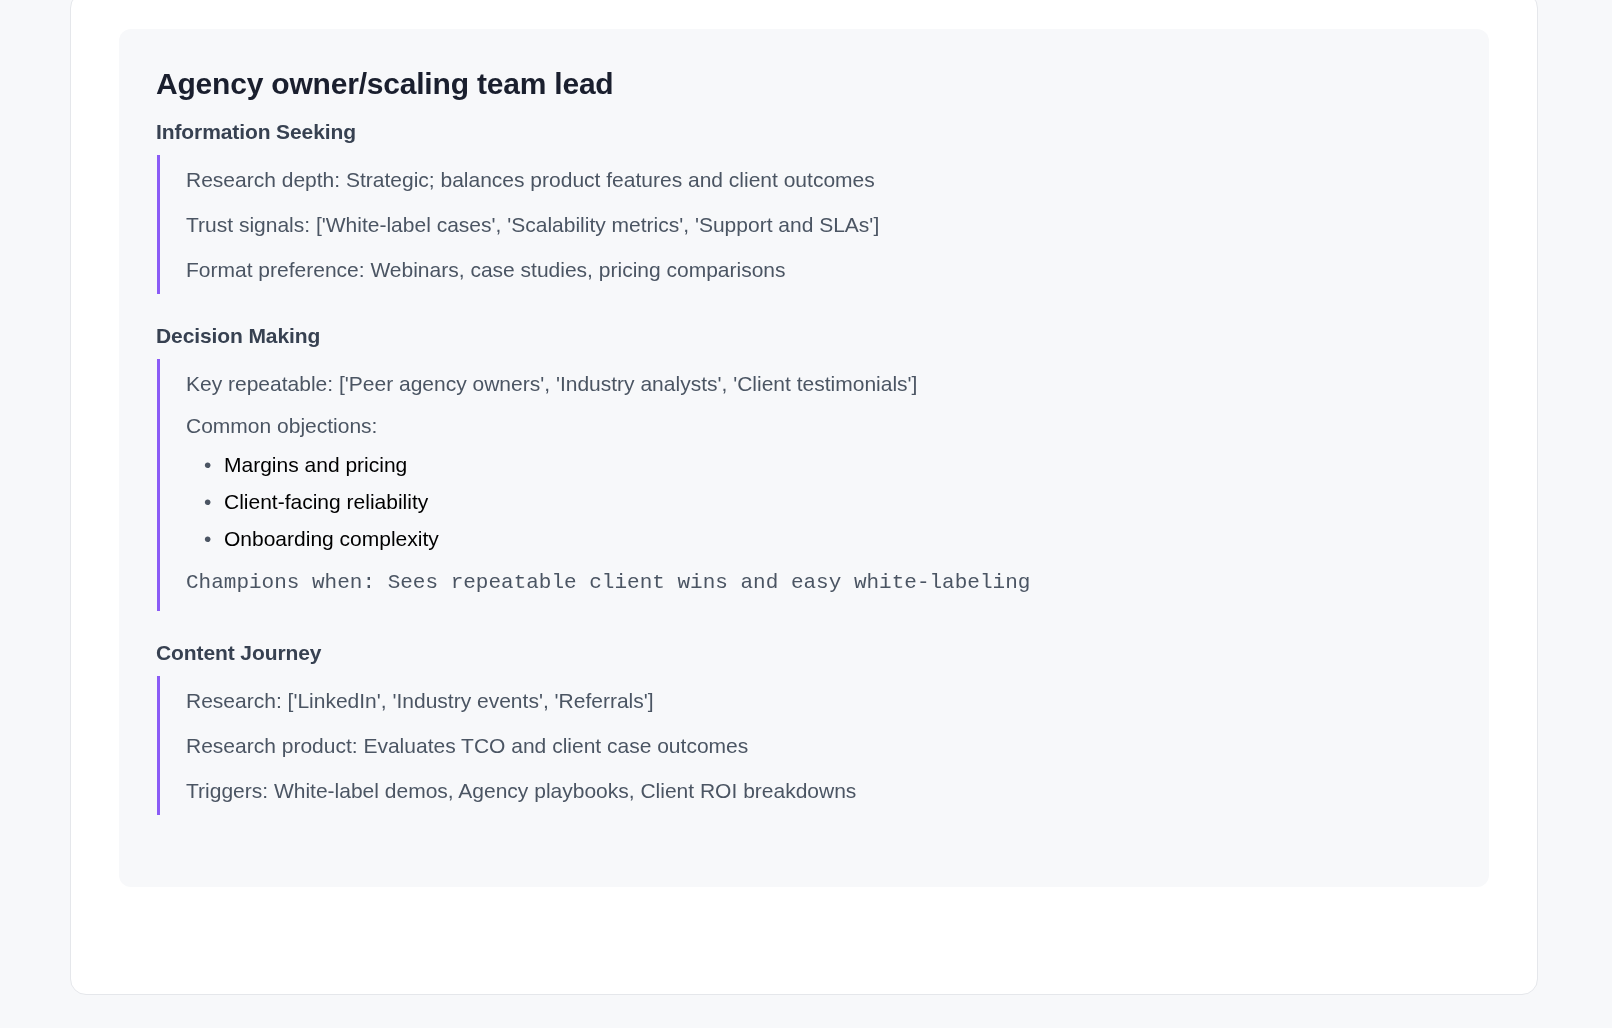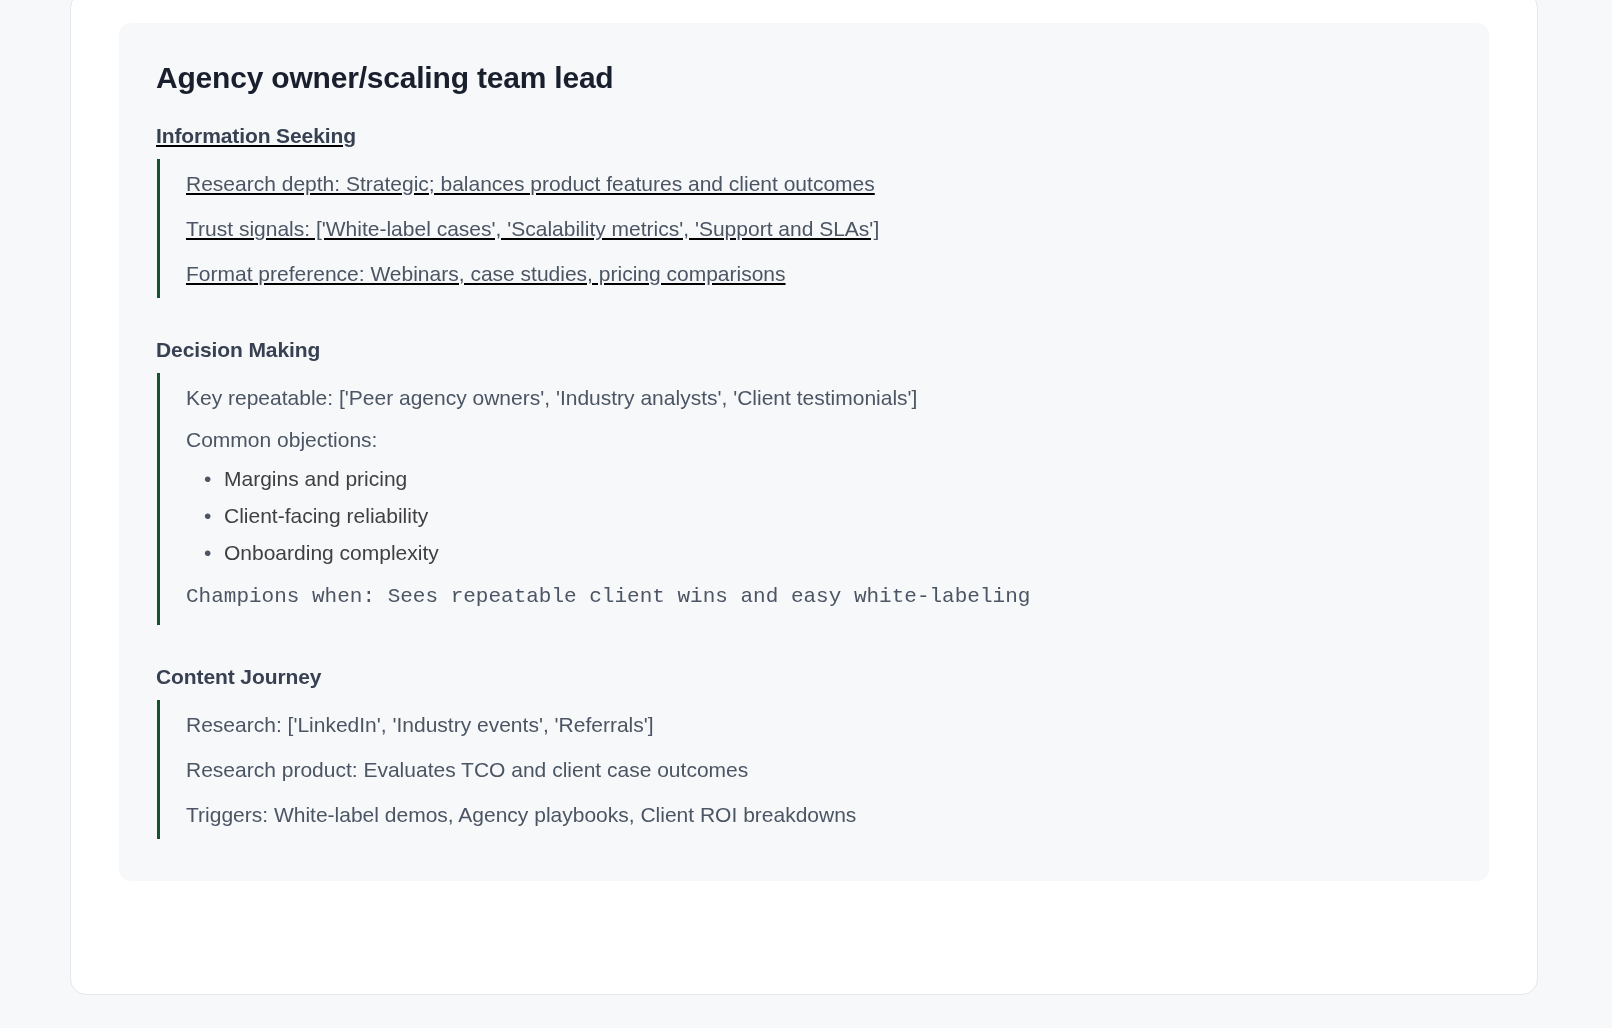"Agency owner/scaling team lead" .persona-panel { top: 30px -> 36px }
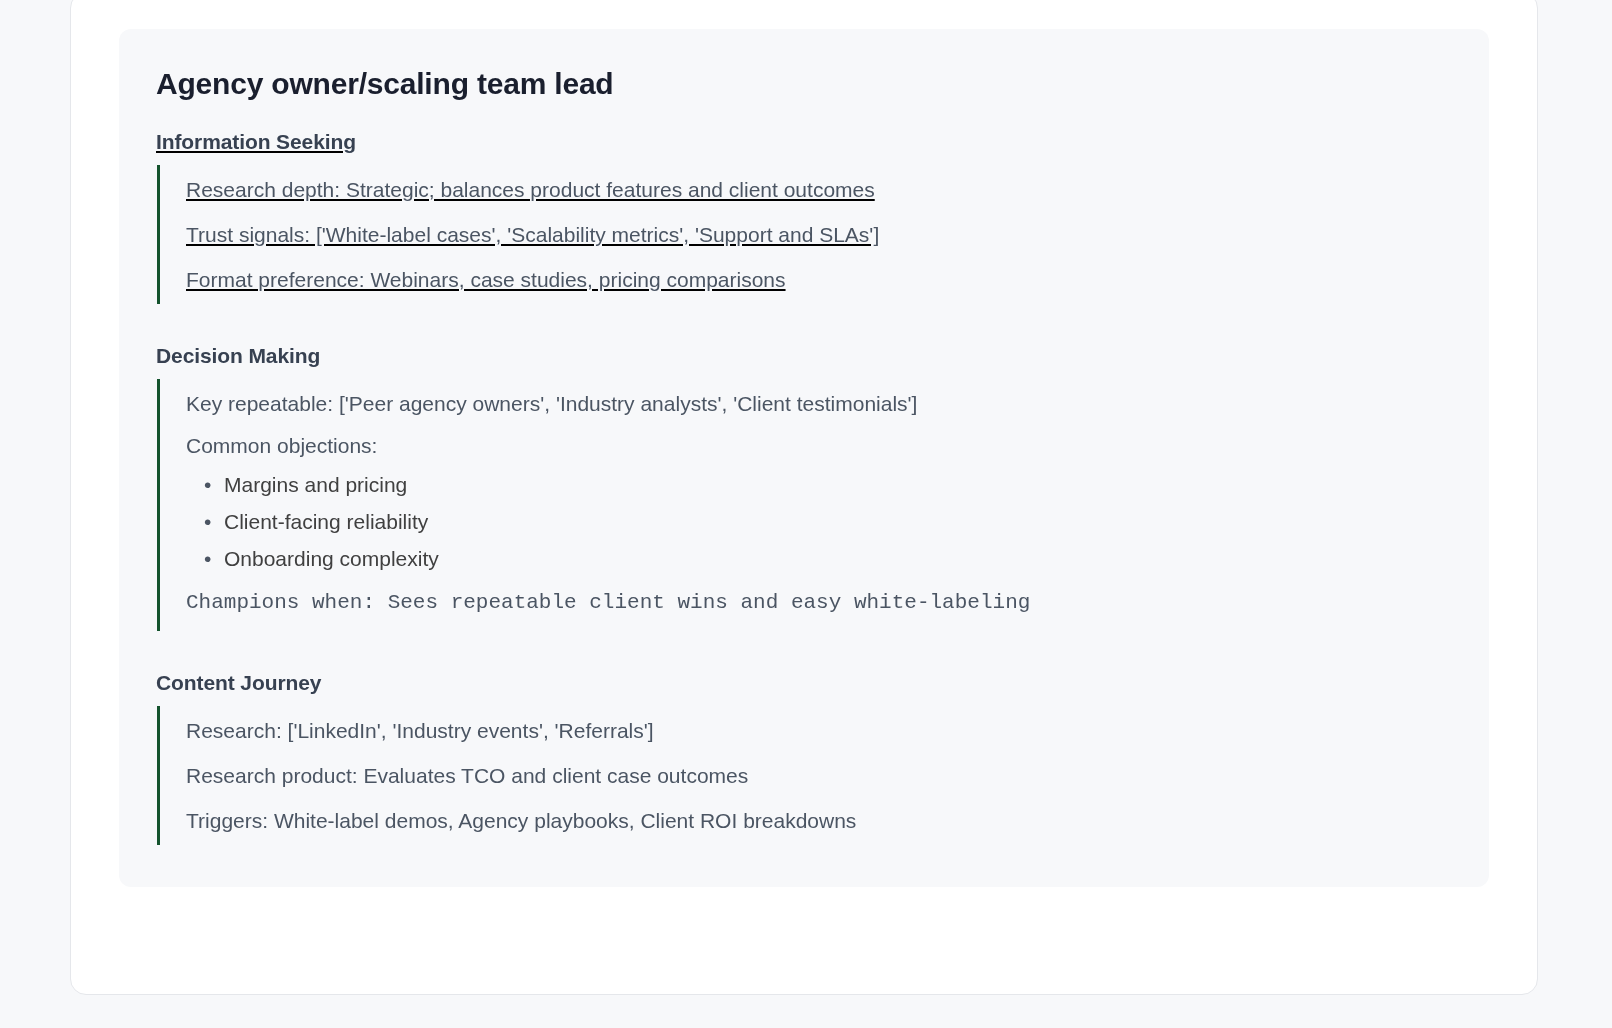"Information Seeking" .section:first-of-type { margin-top: 26px -> 16px; text-decoration: underline -> none }
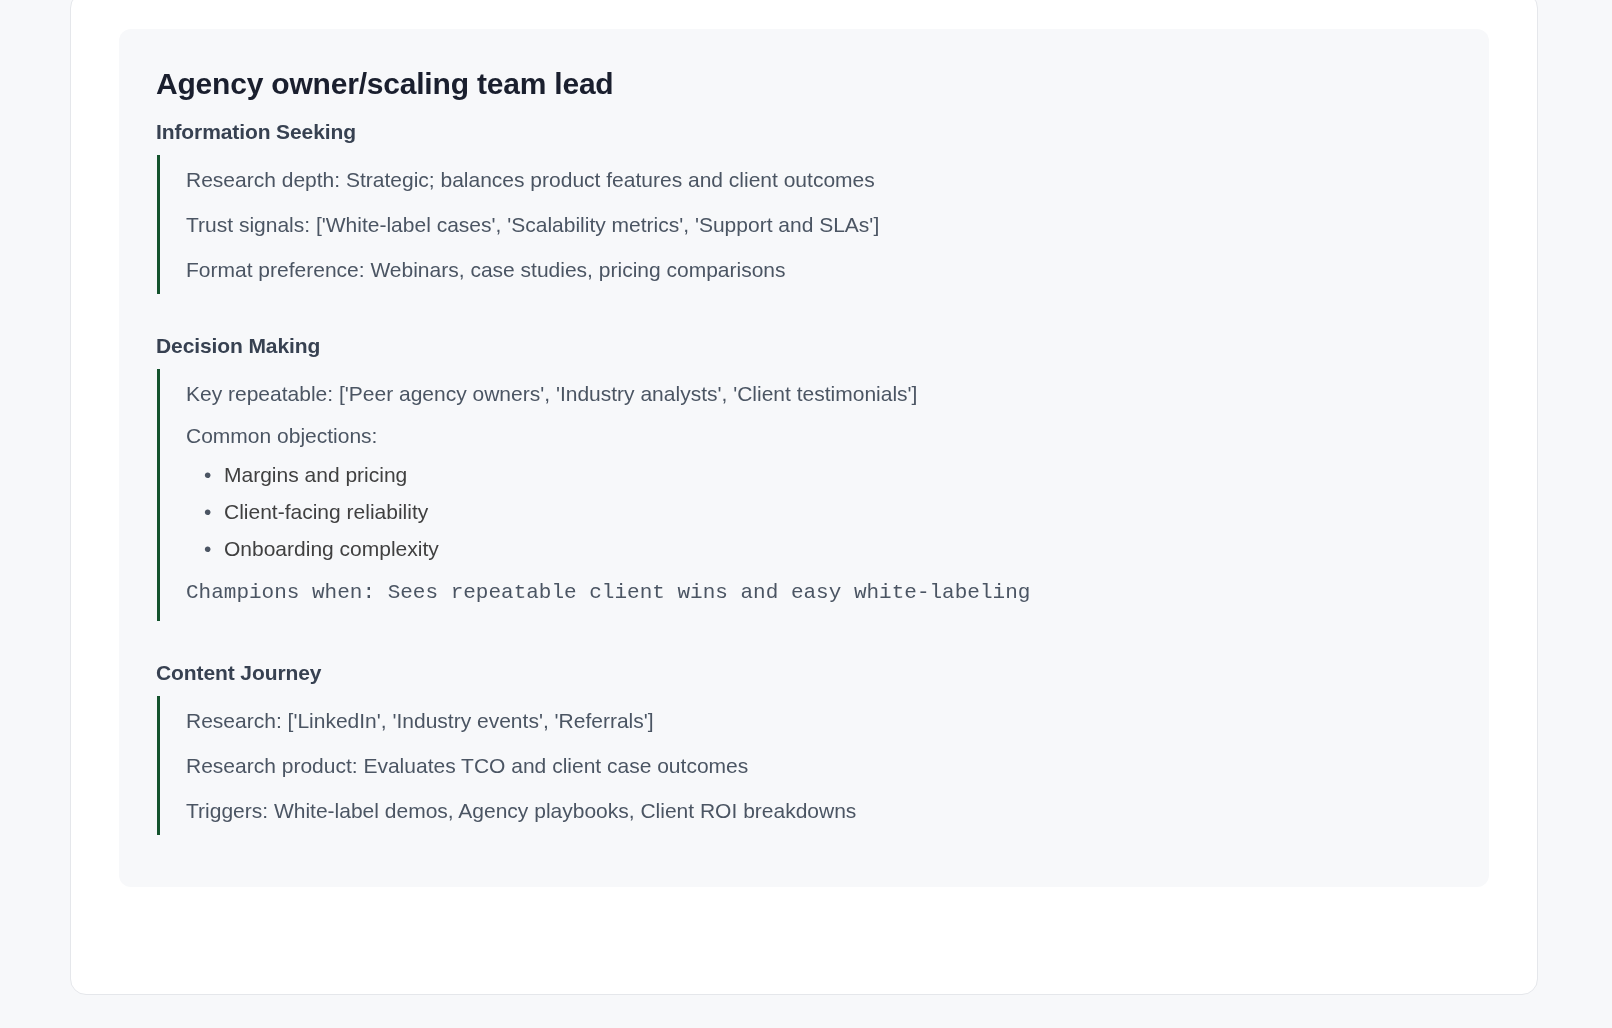"Research depth: Strategic; balances" .section-body { border-left: 3px solid #14532d -> 3px solid #8b5cf6 }
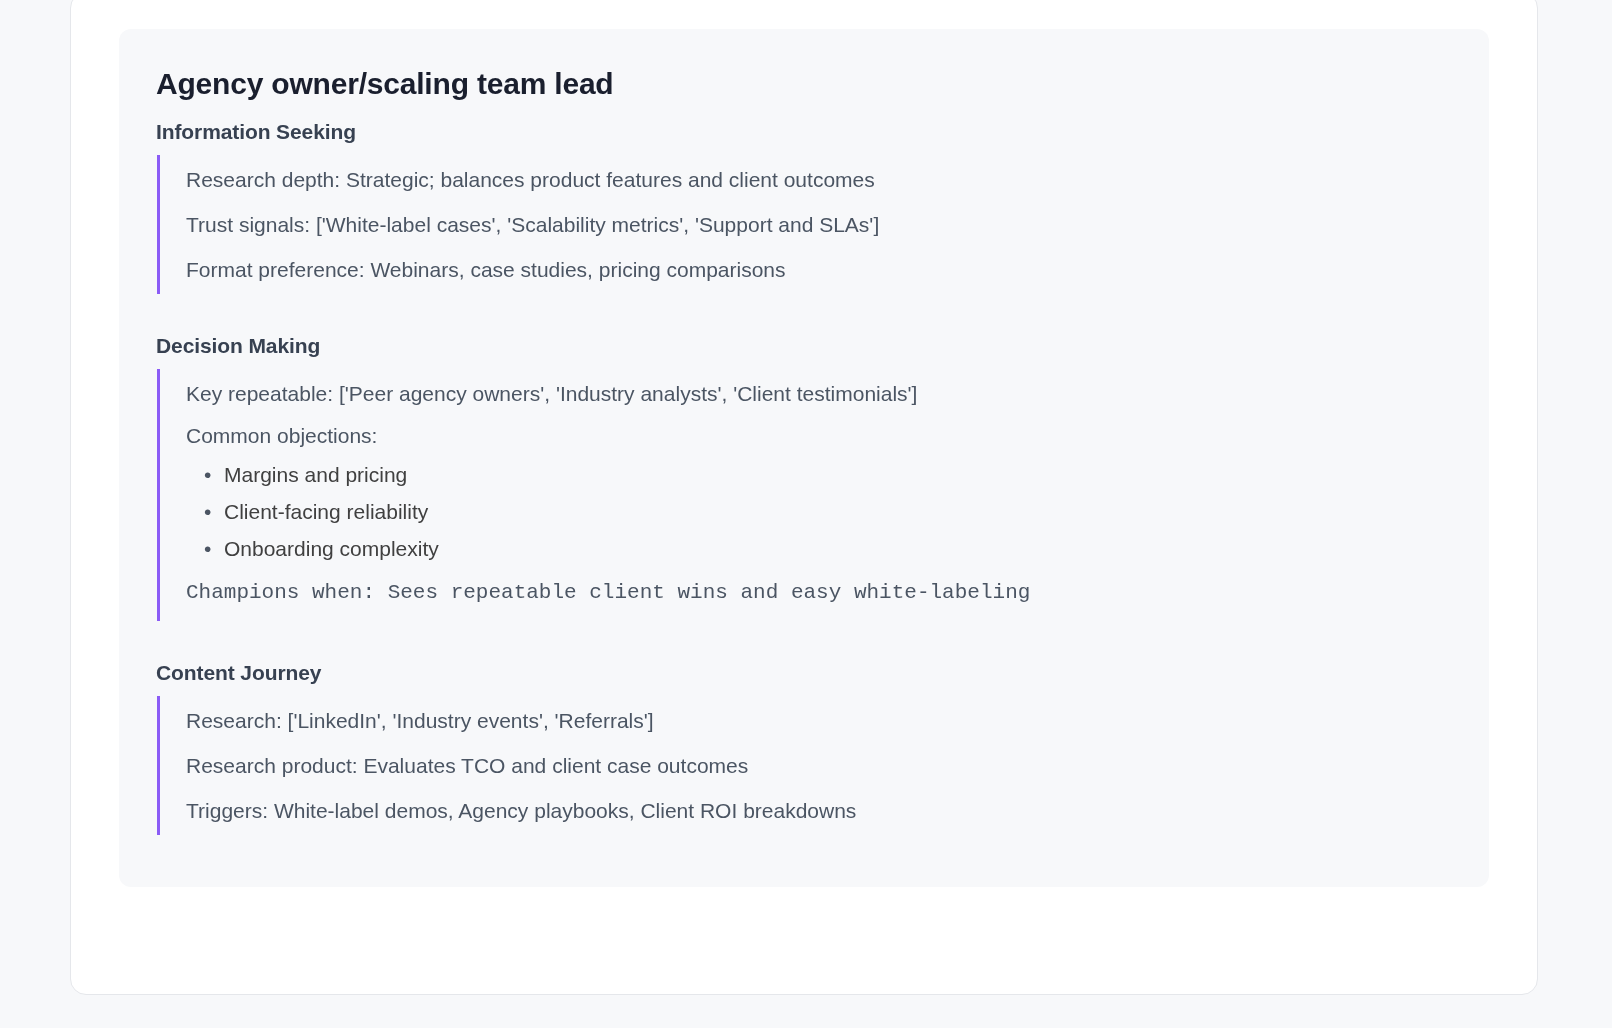"Decision Making" .section { margin-top: 39px -> 29px }
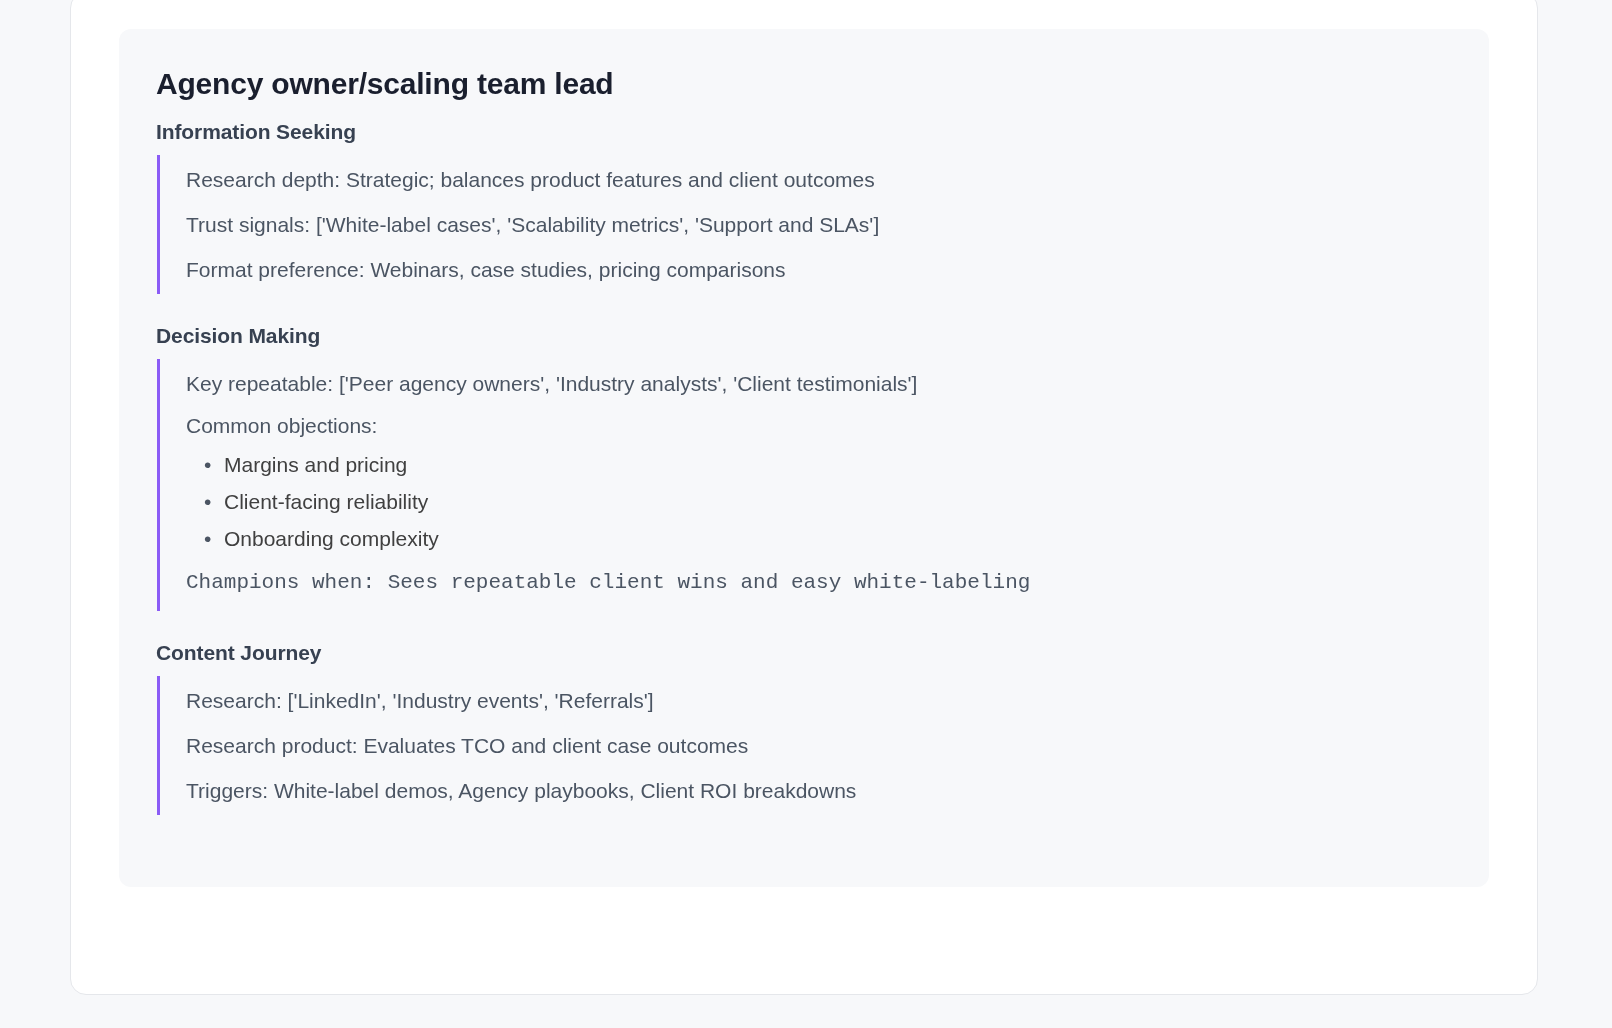"Margins and pricing" .bullet-list li { color: #404040 -> #000000 }
